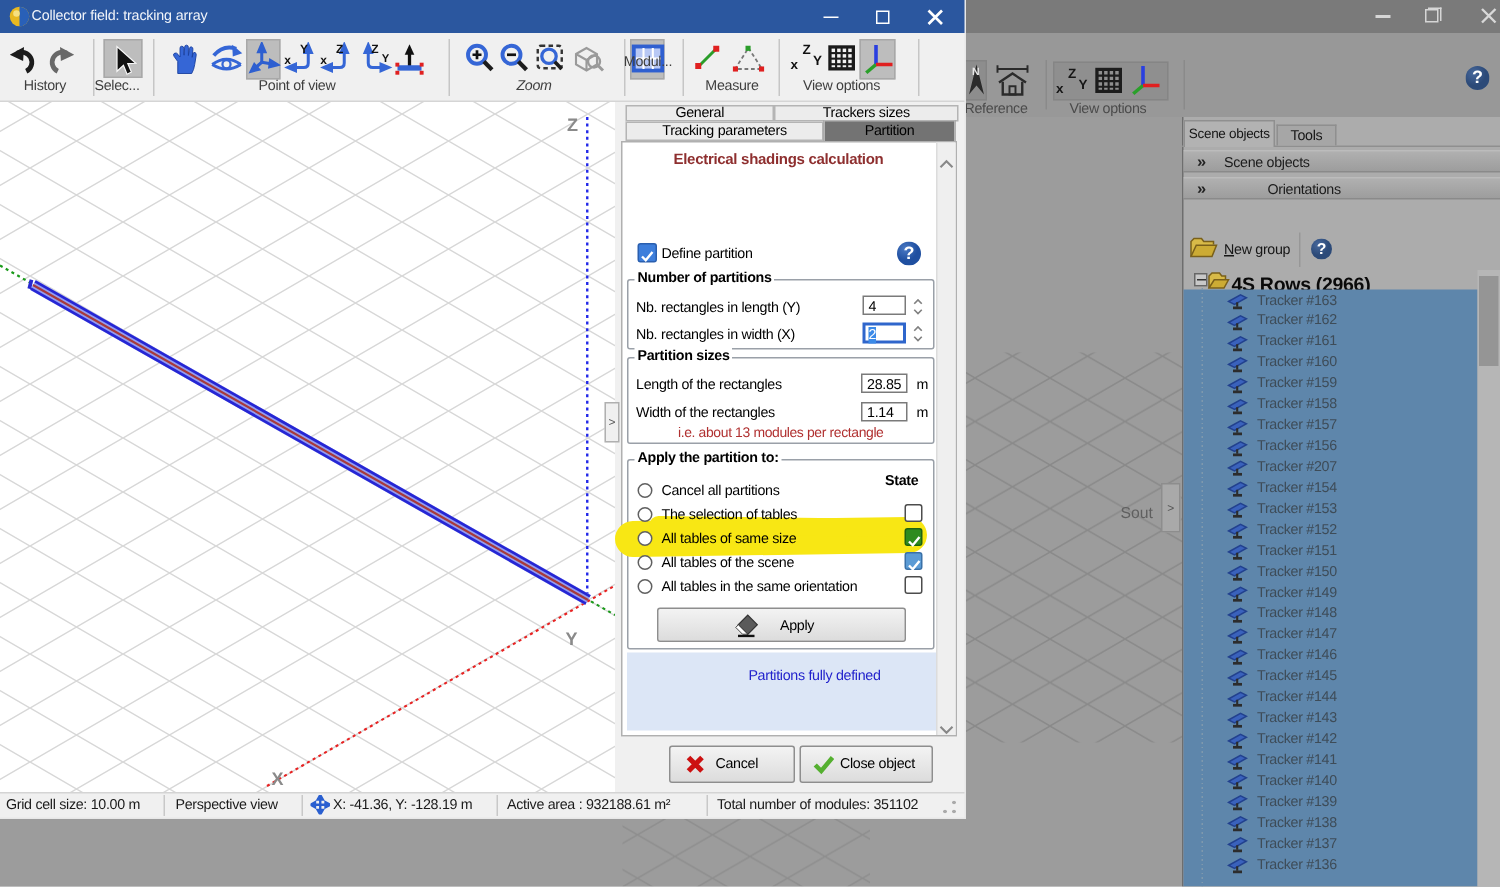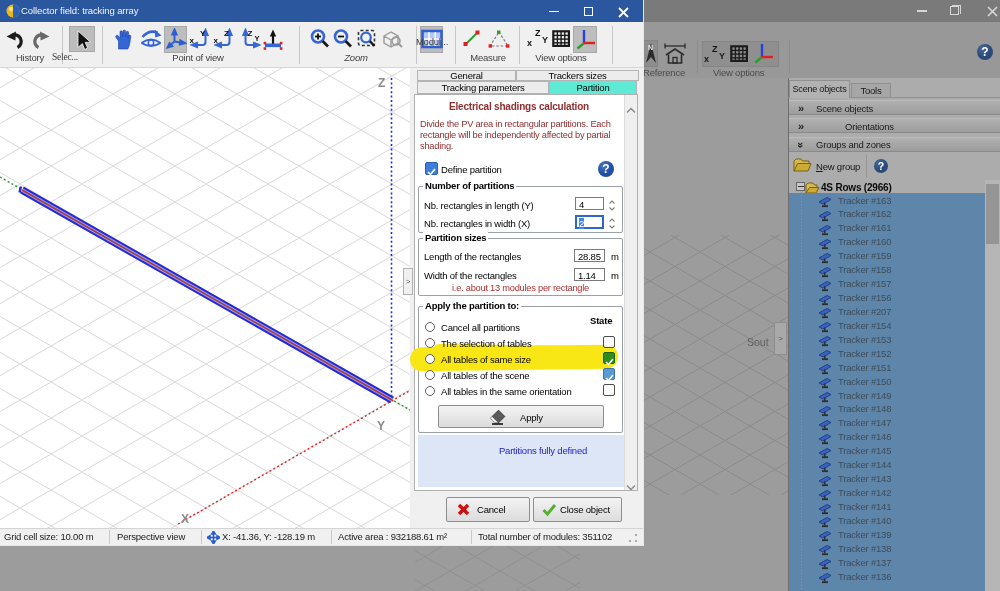"Selec..." div.lab { font-family: Liberation Serif, serif -> none; left: 65px -> 78px }
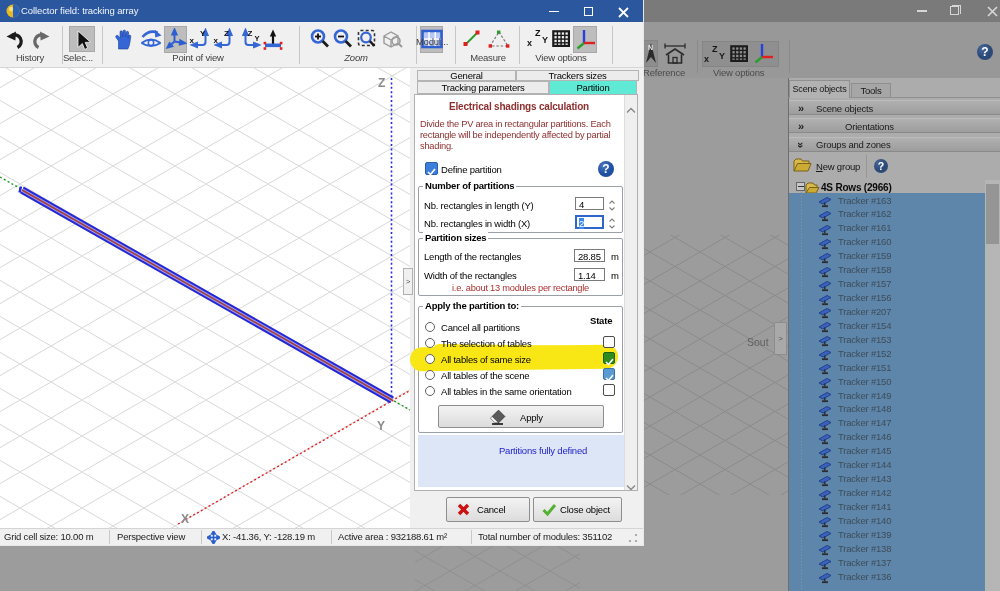"Partition" div.abs { background: #5eead4 -> #737373 }
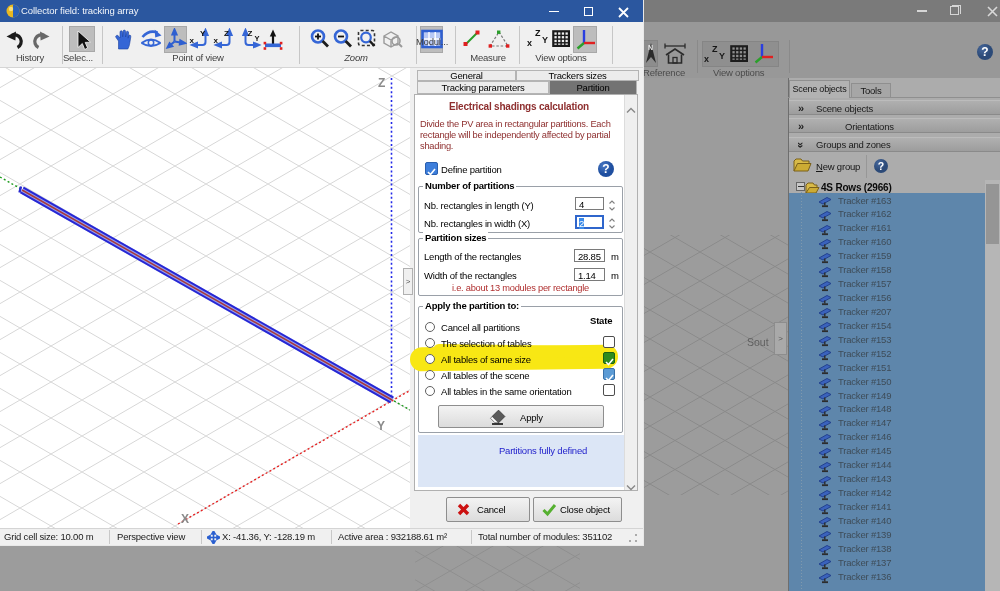"Divide the PV area in" div.abs { html: <div>Divide the PV area in rectangular partitions. Each rectangle will be independently affected by partial shading.</div> -> none }
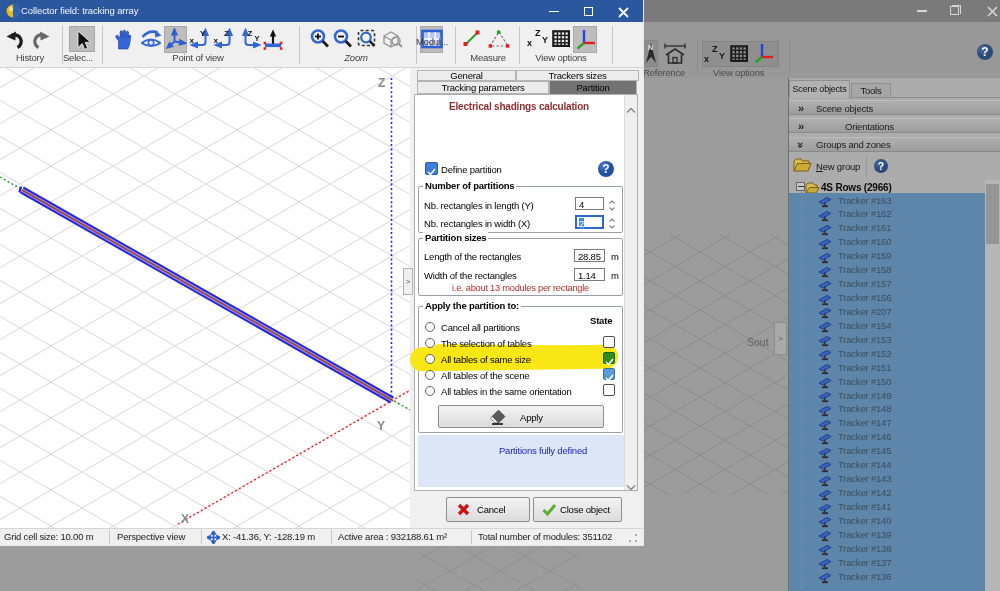"Groups and zones" div.hdrbar { html: <div> <span>»</span> <span>Groups and zones</span> </div> -> none }
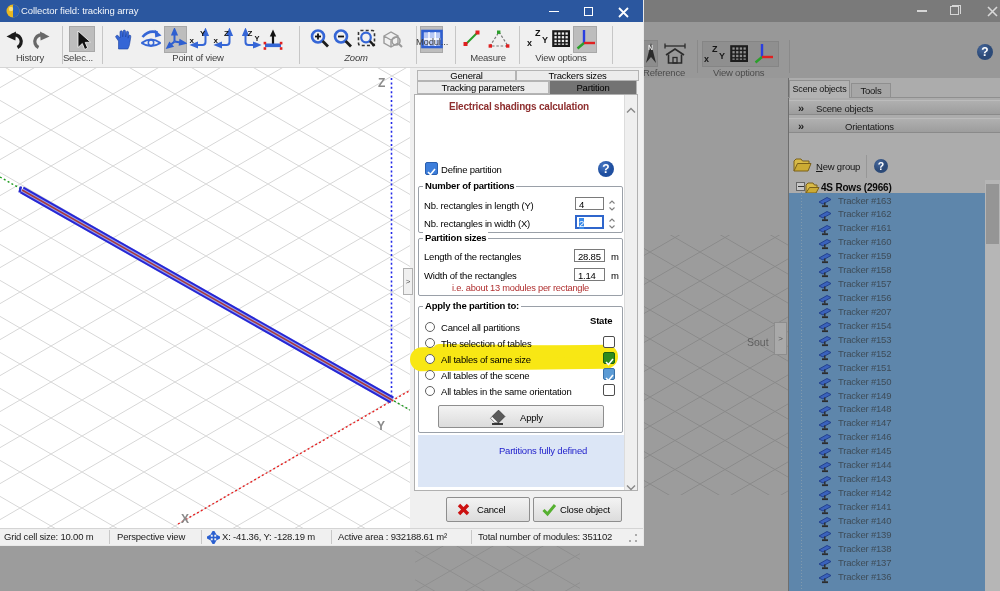"4S Rows (2966)" div.abs { font-size: 10px -> 13px }
